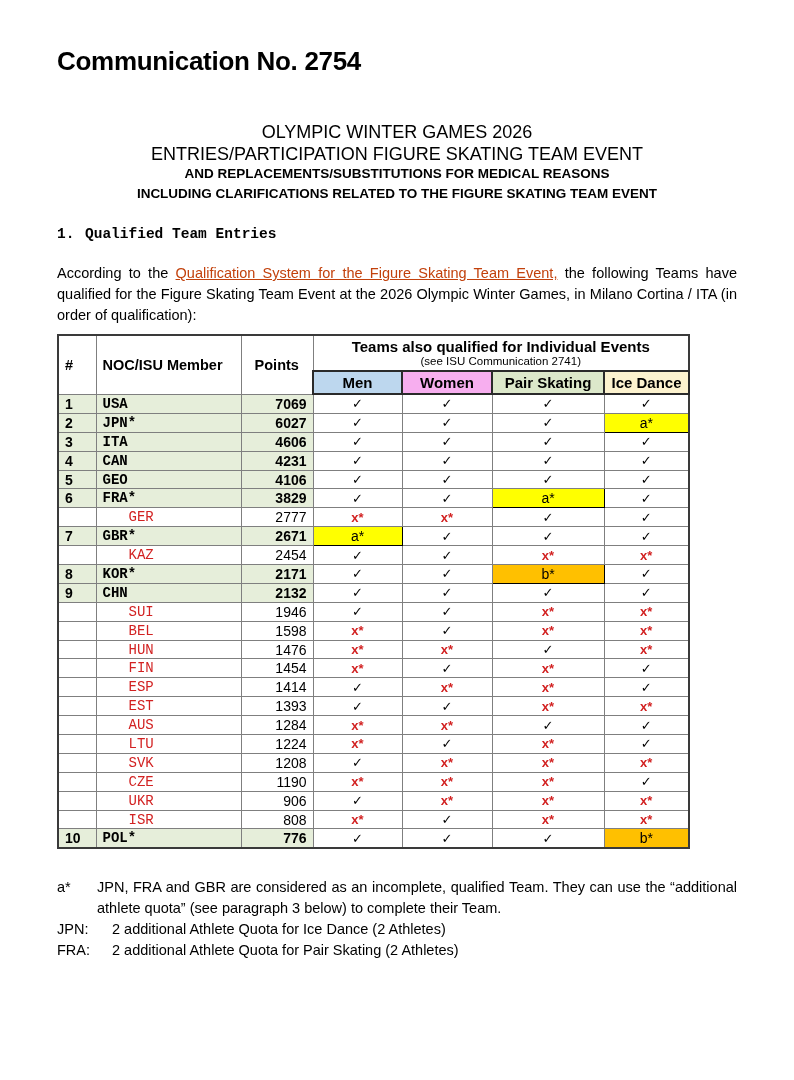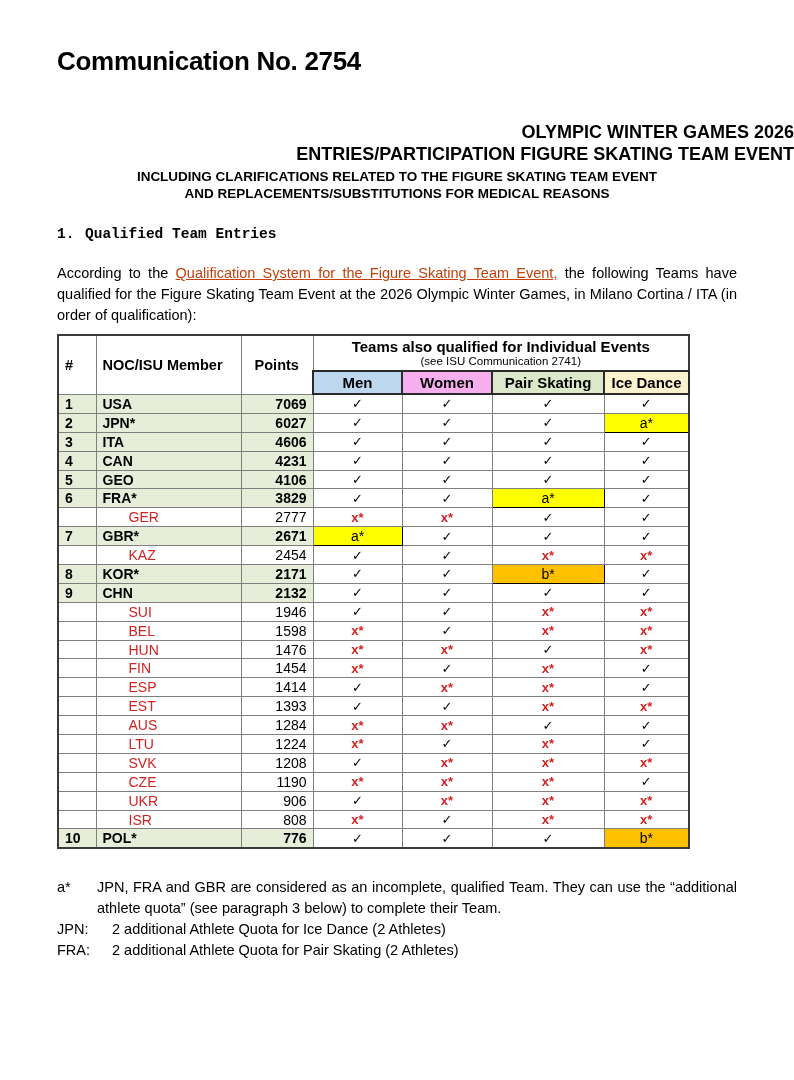"OLYMPIC WINTER GAMES 2026" .center-head .h2 { font-weight: bold -> normal; text-align: right -> none }
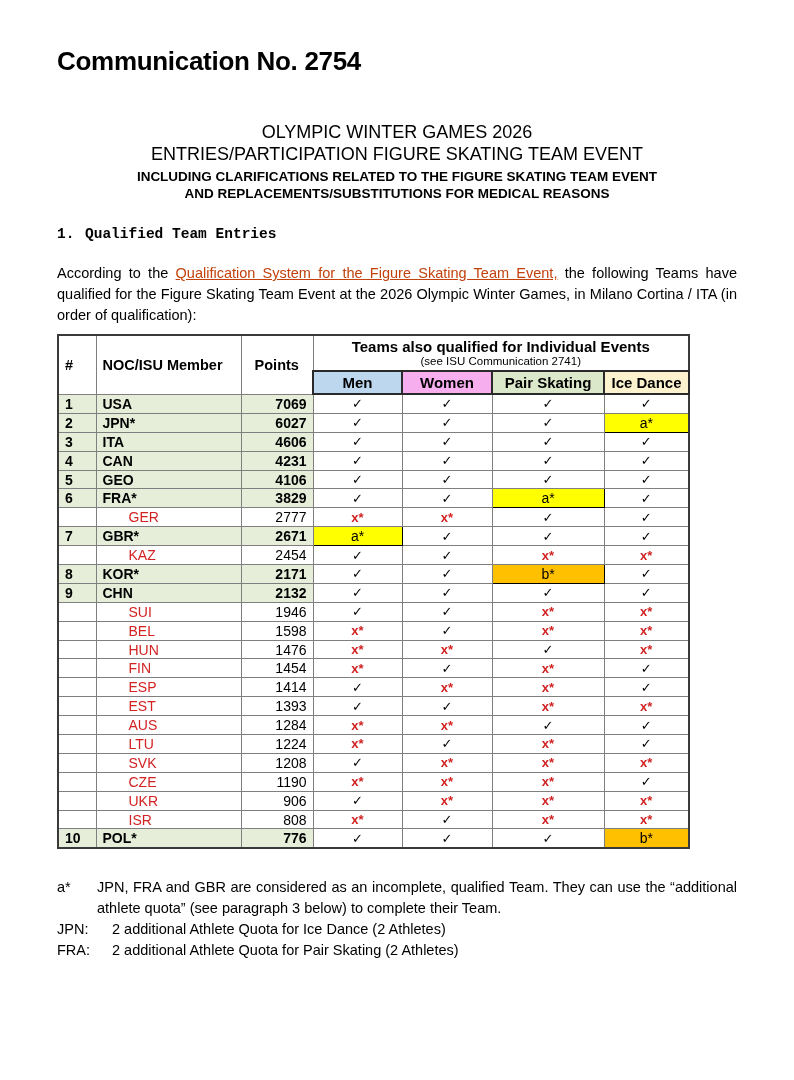"INCLUDING CLARIFICATIONS RELATED TO THE" div.h3 { order: before "AND REPLACEMENTS/SUBSTITUTIONS FOR" -> after "AND REPLACEMENTS/SUBSTITUTIONS FOR" }
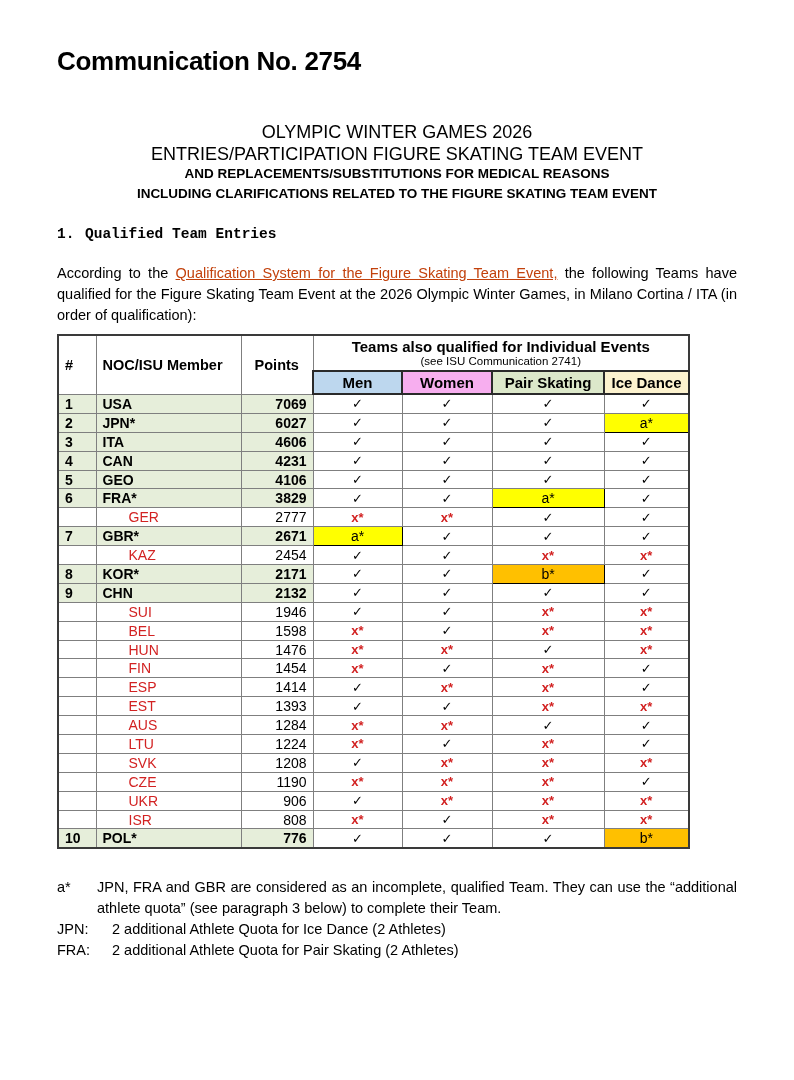"USA" td.noc { font-family: none -> Liberation Mono, monospace }
